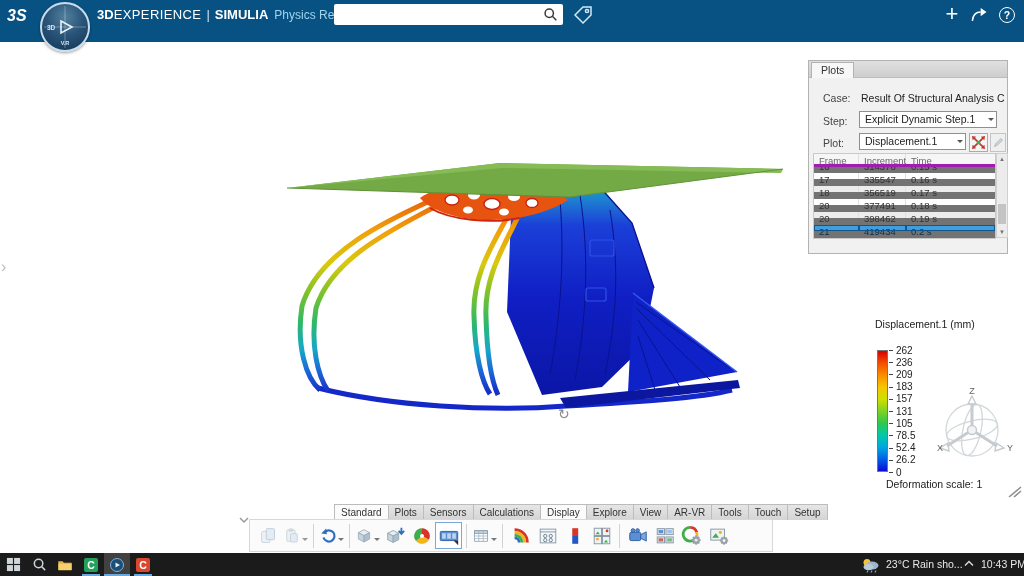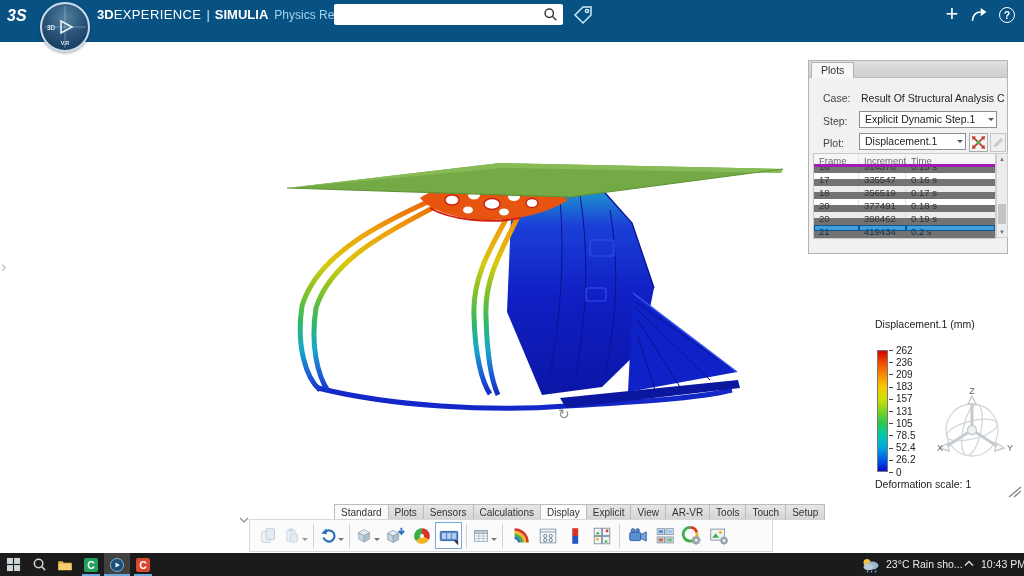"Deformation scale: 1" .legend .defo { left: 13px -> 24px }
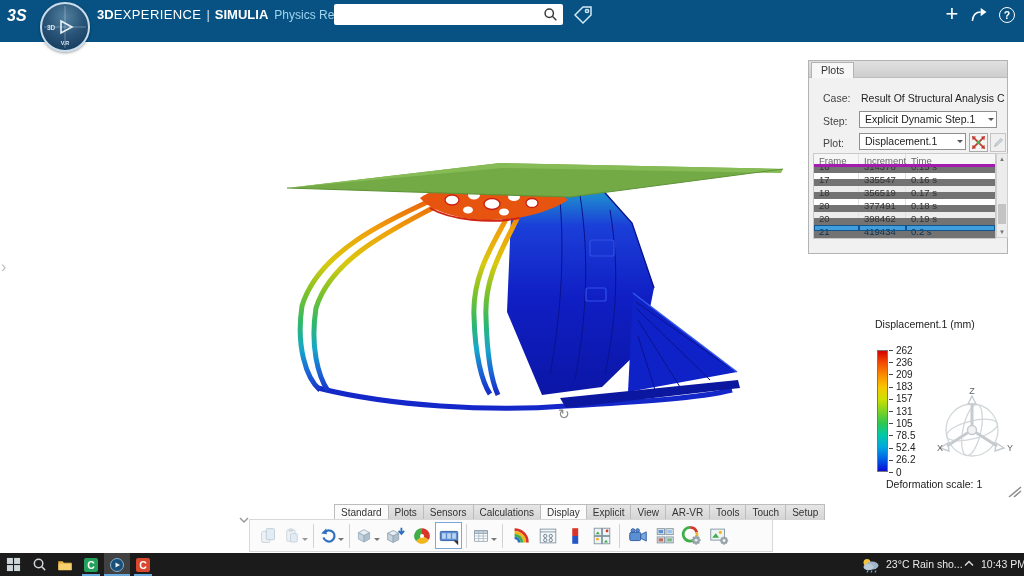"Explicit" div.rtab { text: Explicit -> Explore }
